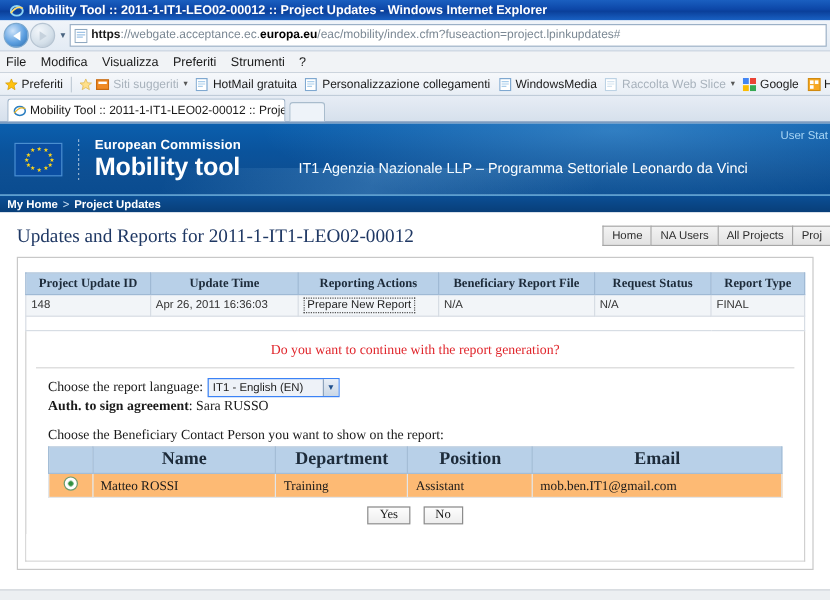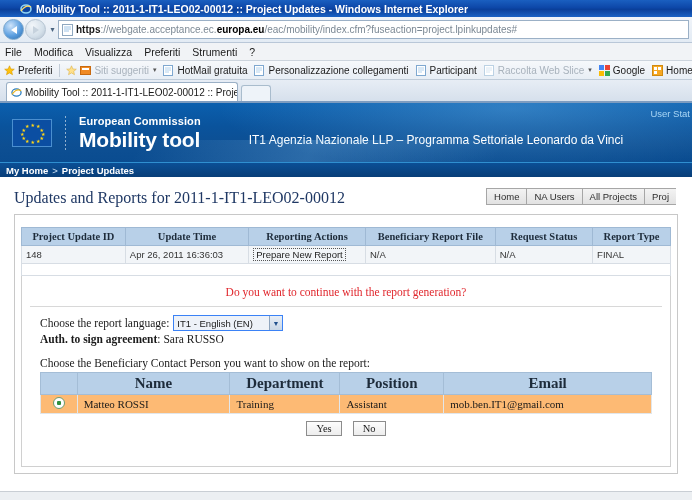"Mobility Tool :: 2011-1-IT1-LEO02-00012 :: Project" .titlebar { padding: 0 20px -> 0 8px }
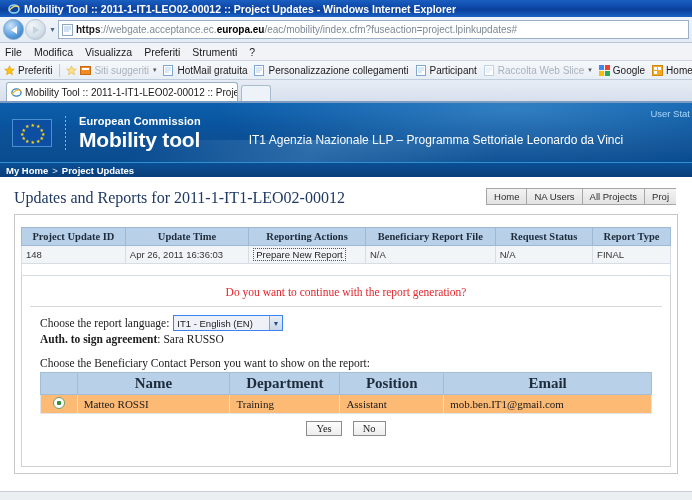"Participant" span { text: Participant -> WindowsMedia }
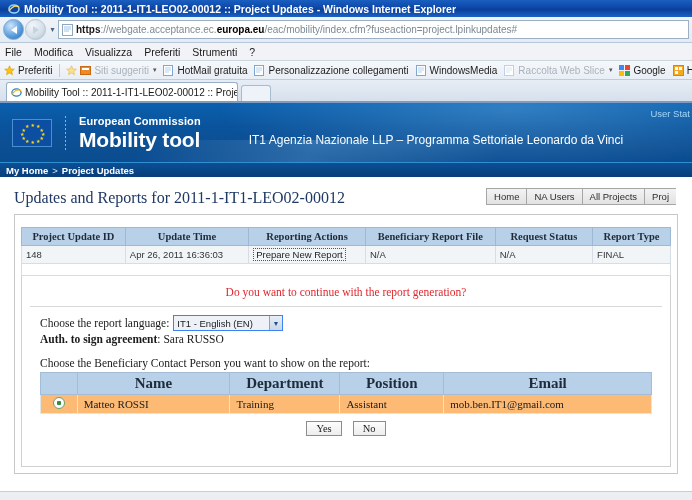"Updates and Reports for" .page-title-row { padding: 11px 16px 7px 14px -> 11px 0 7px 14px }
